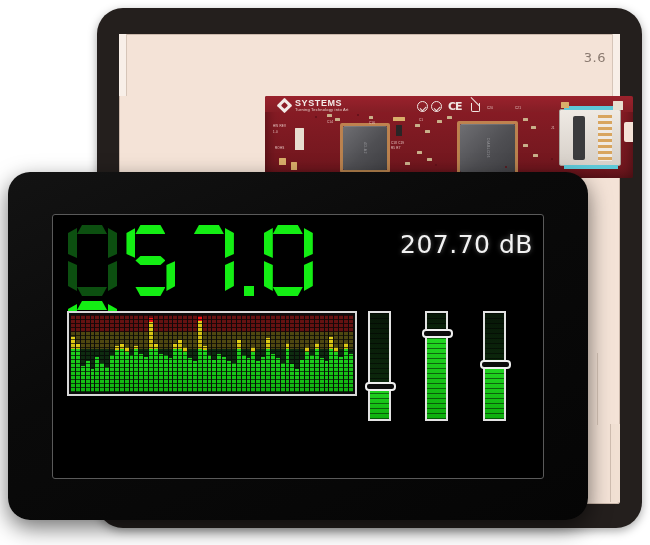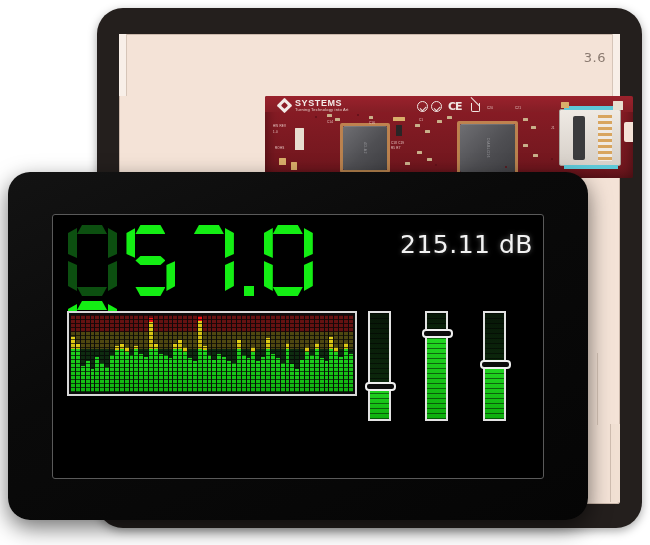"215.11 dB" div.db { text: 215.11 -> 207.70 }
